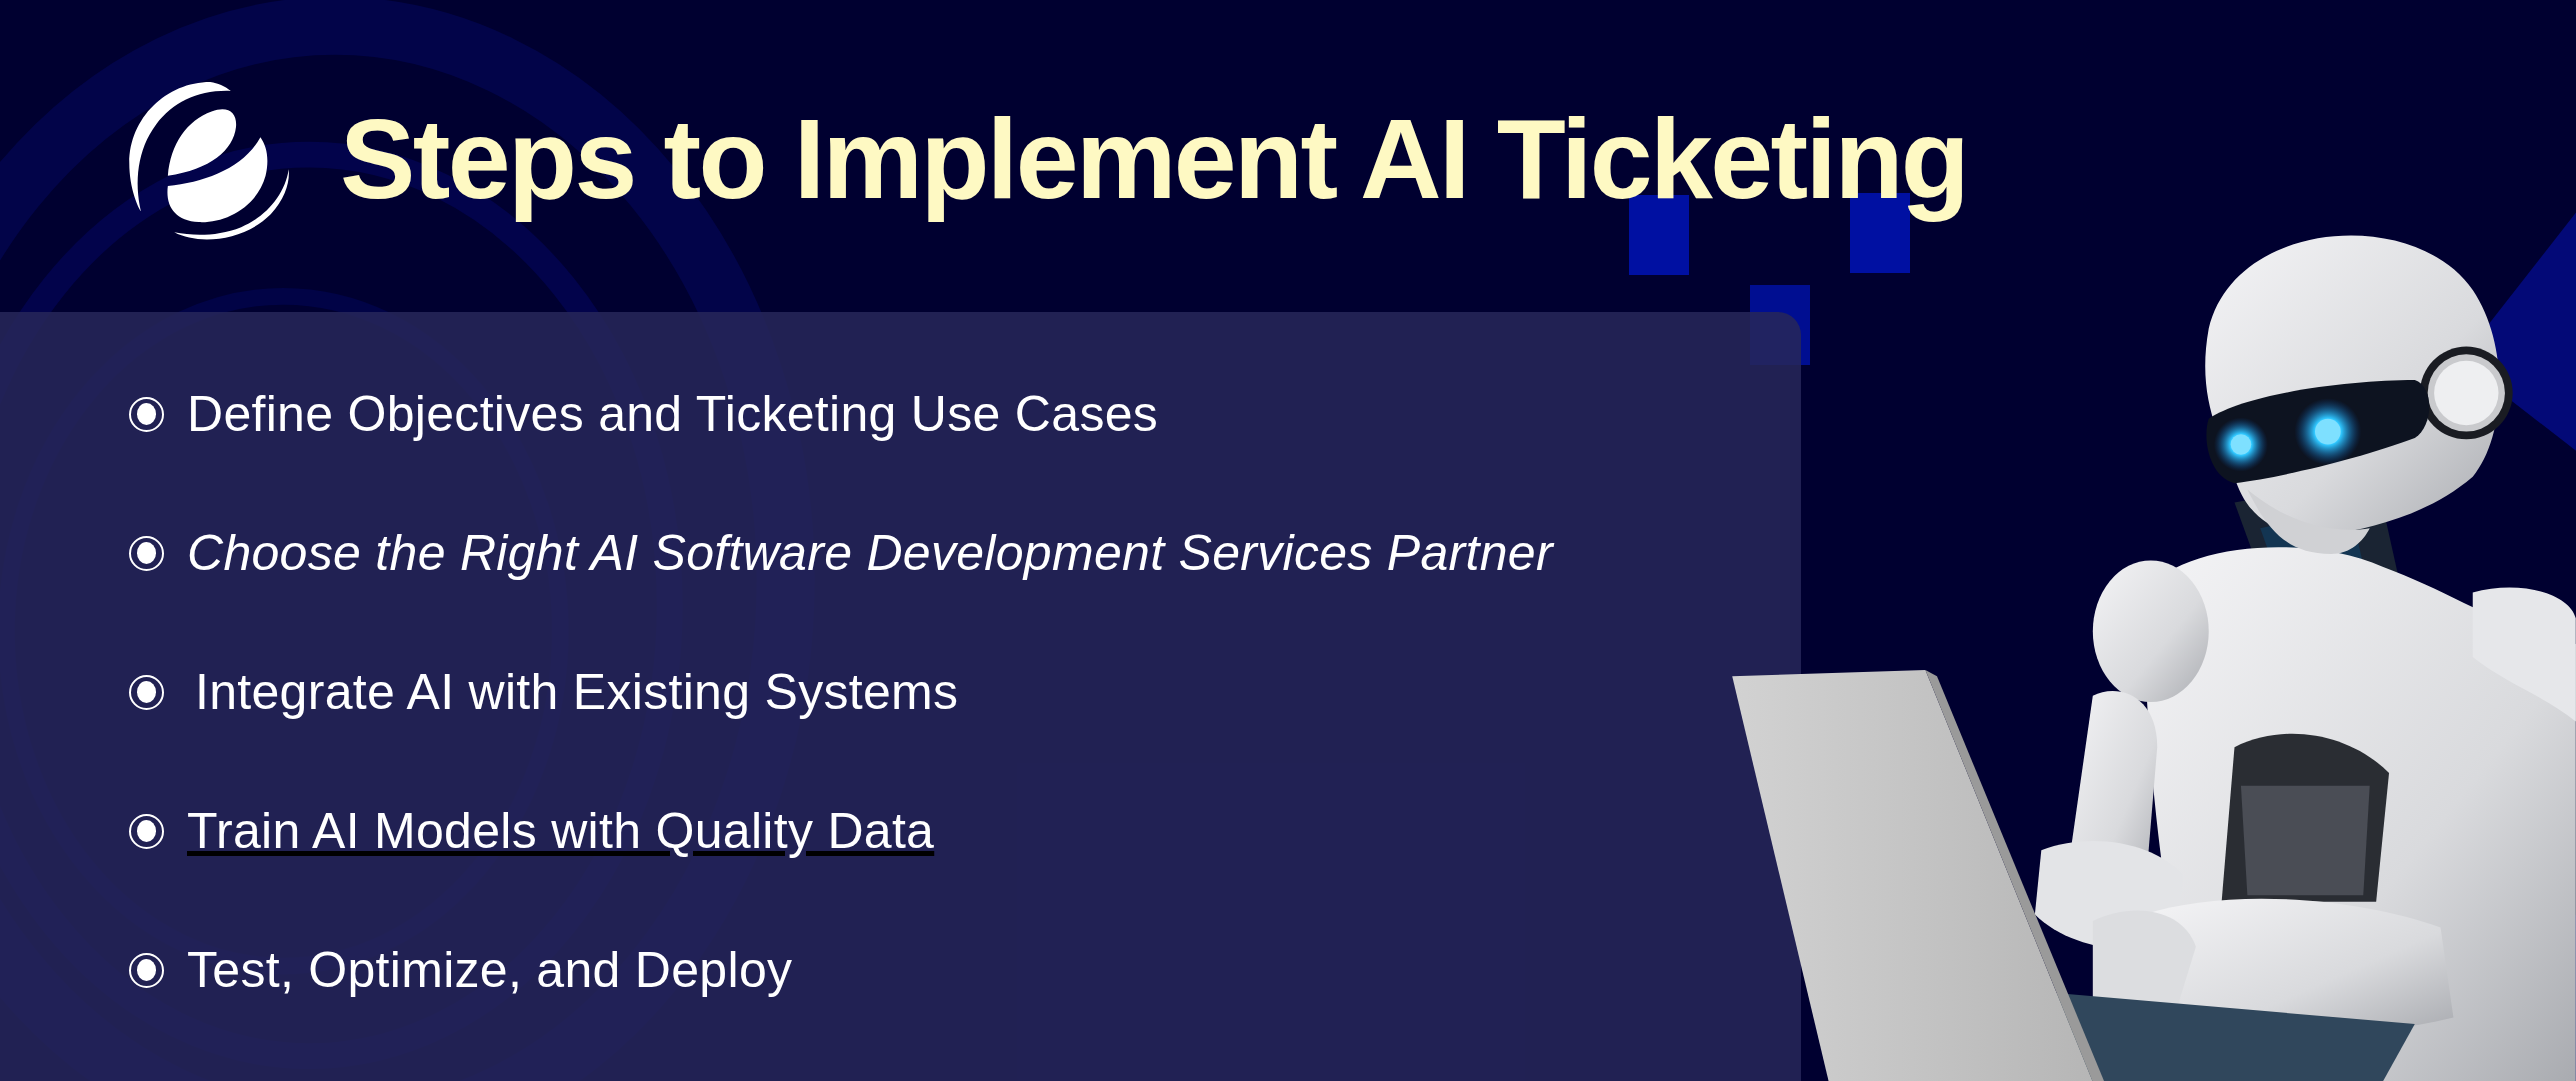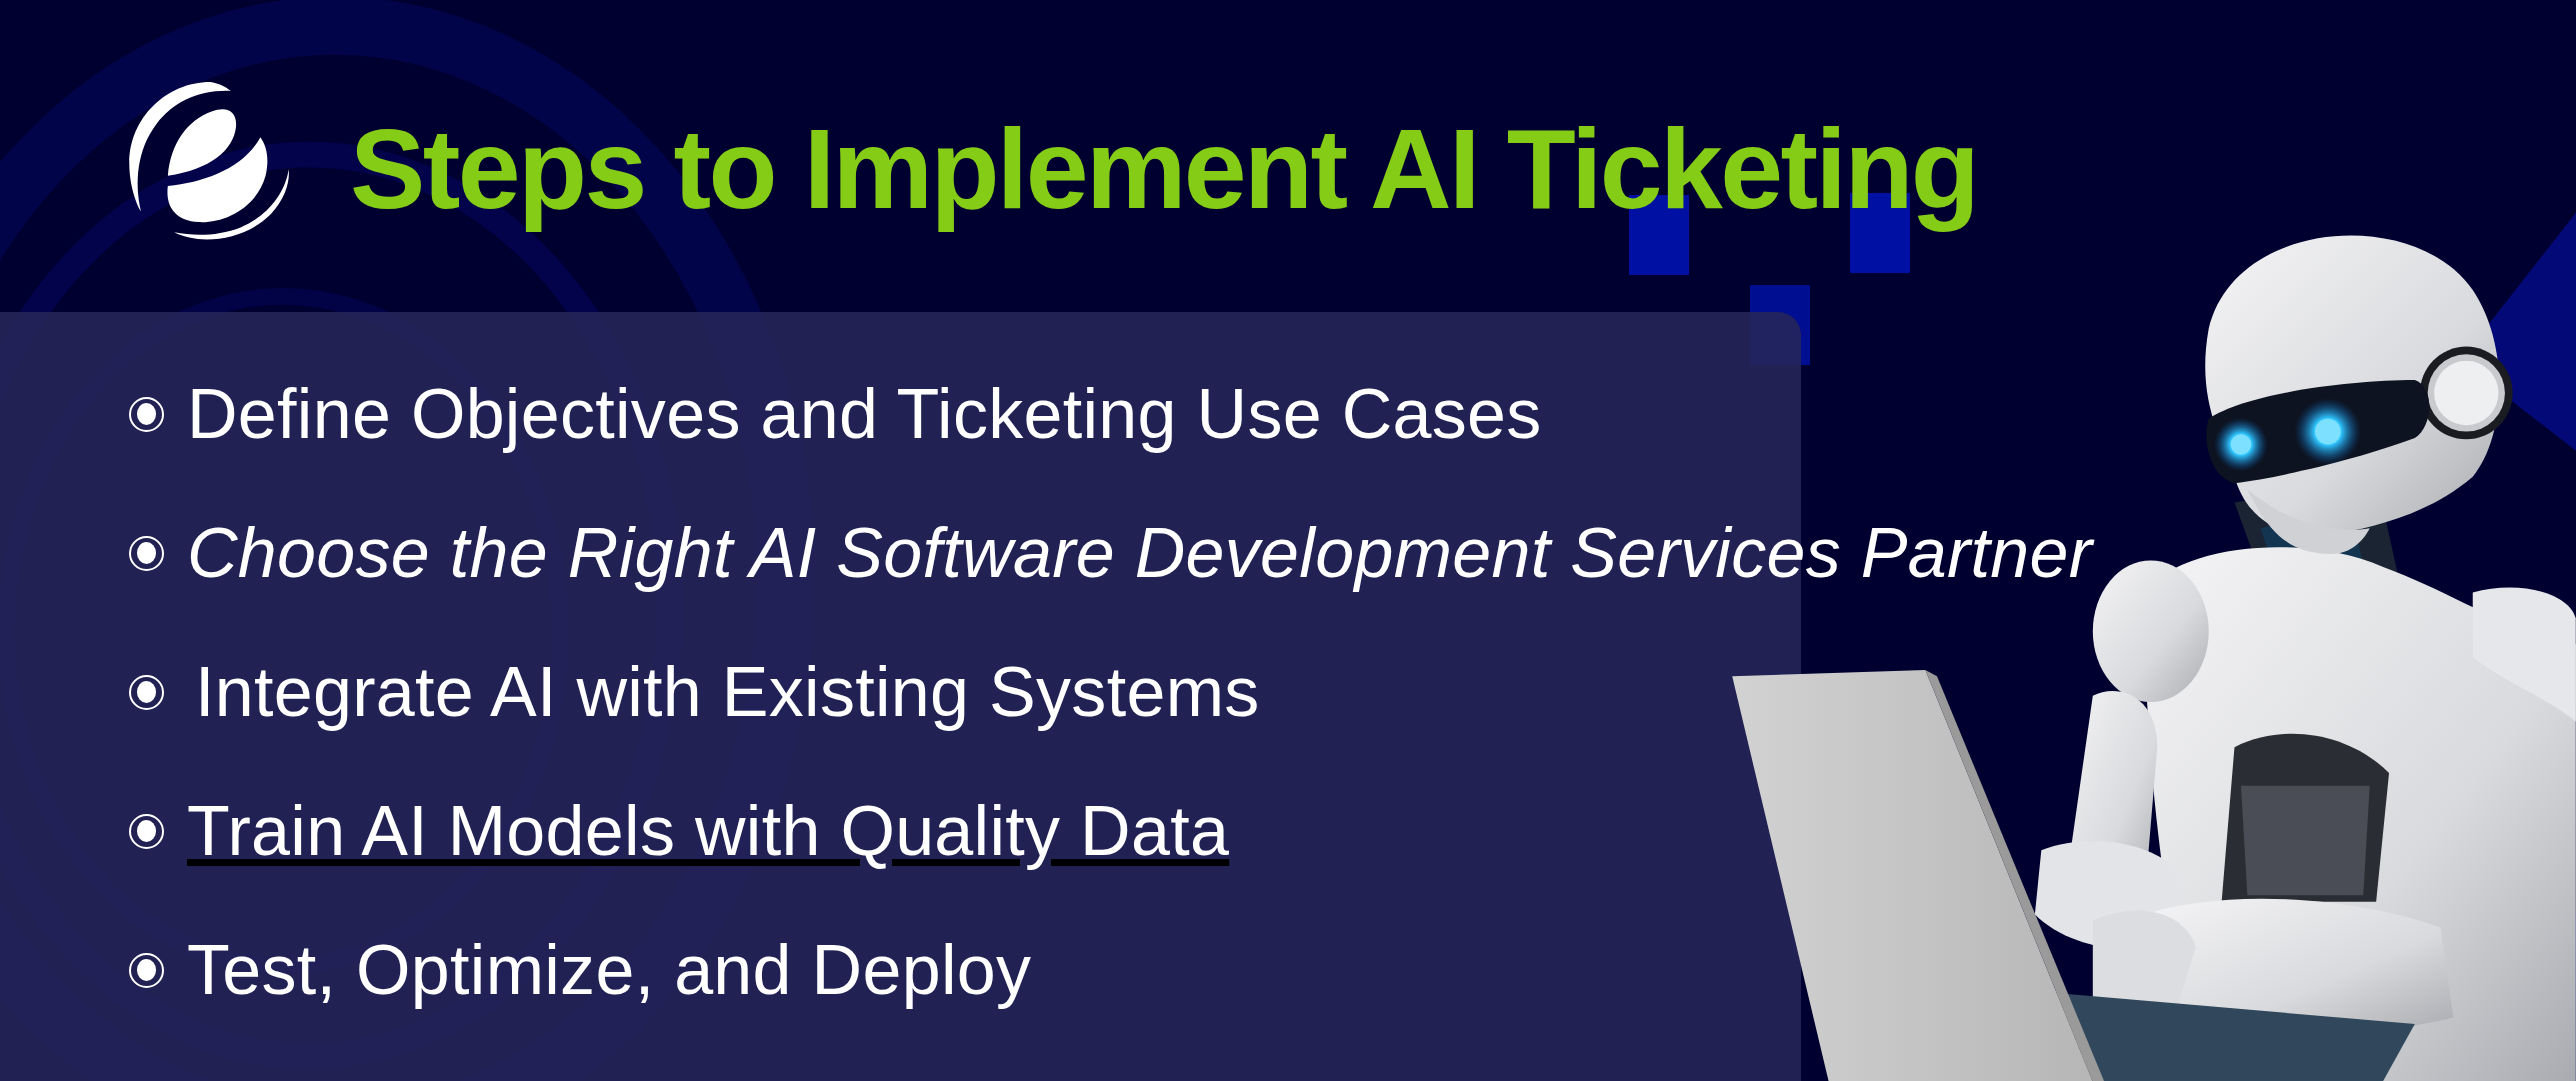"Steps to Implement AI Ticketing" .title { color: #84cc16 -> #fef9c3; margin: 16px -> 6px }
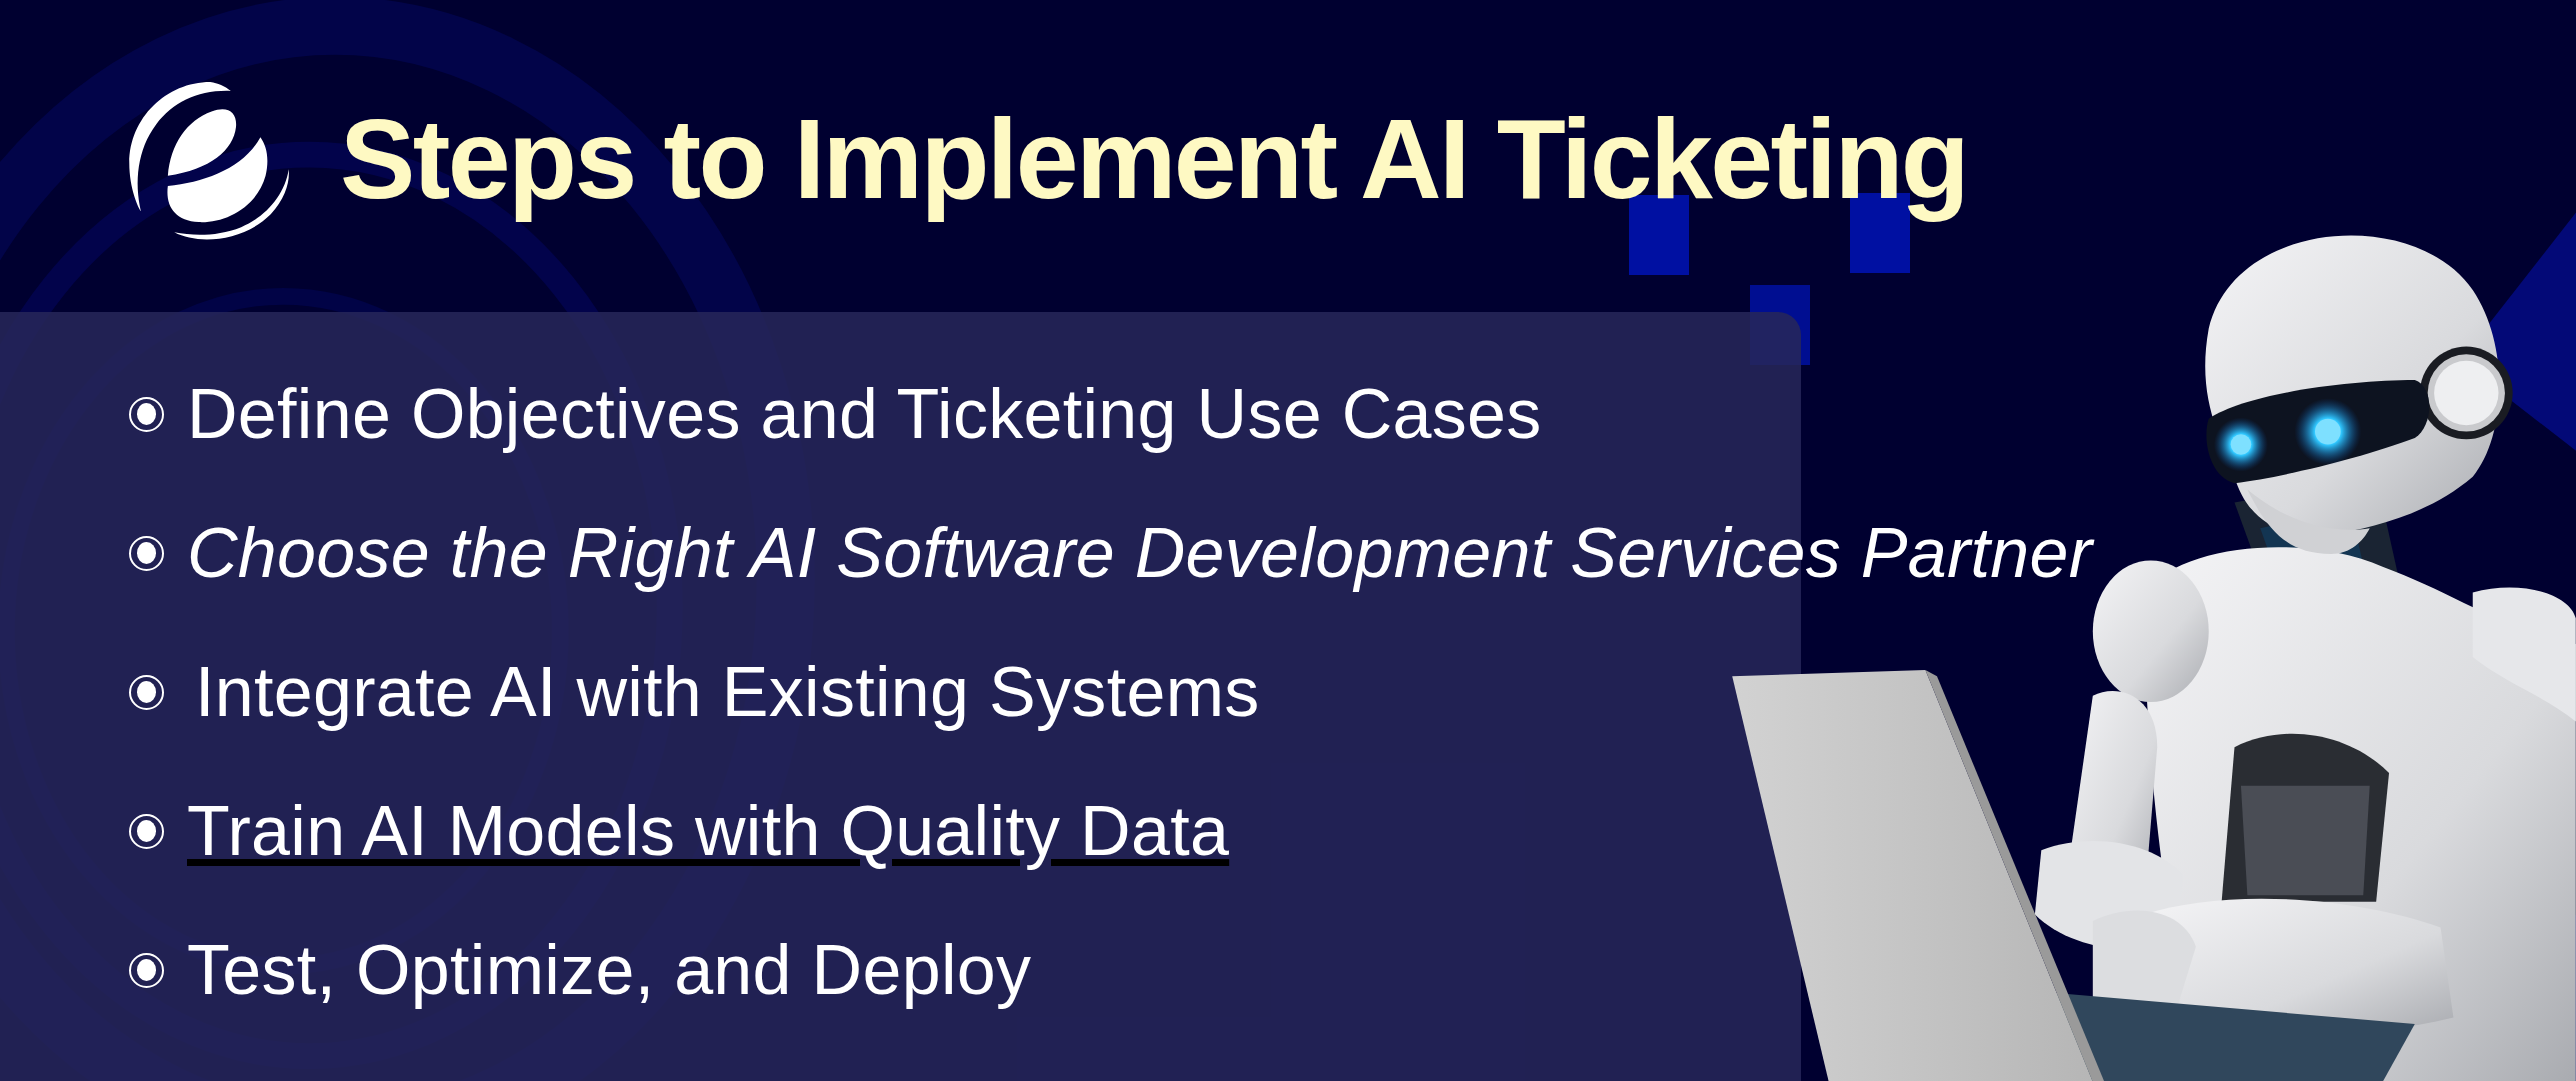"Define Objectives and Ticketing Use" .step-text { font-size: 70px -> 50px }
